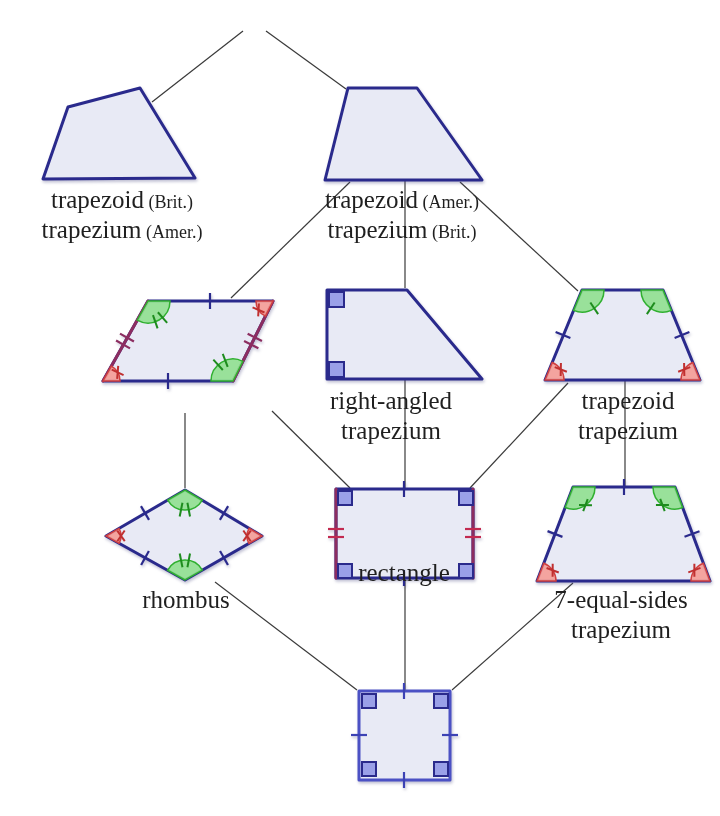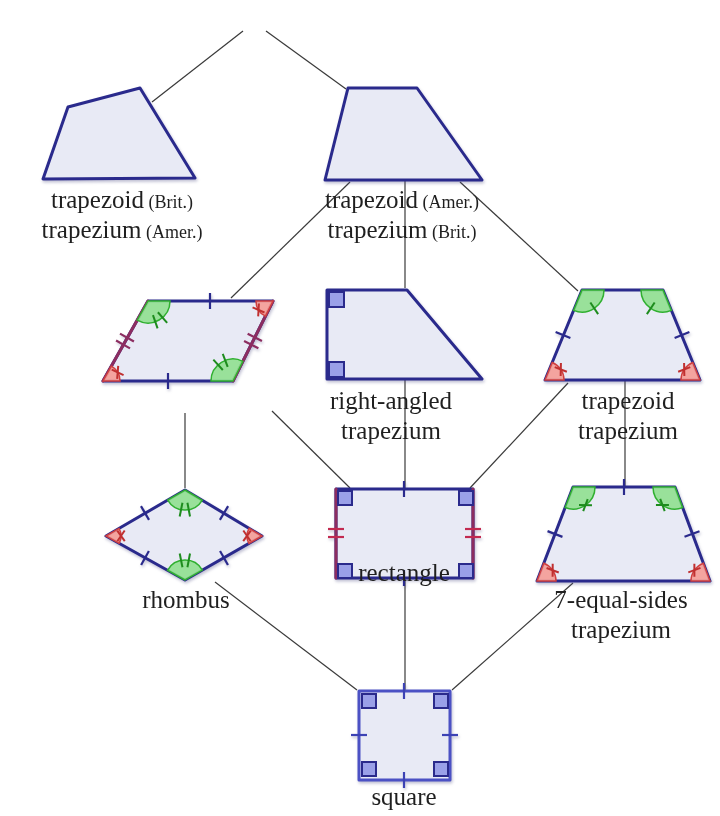"square" div.lbl { html: <div> <div><span>square</span></div> </div> -> none }
